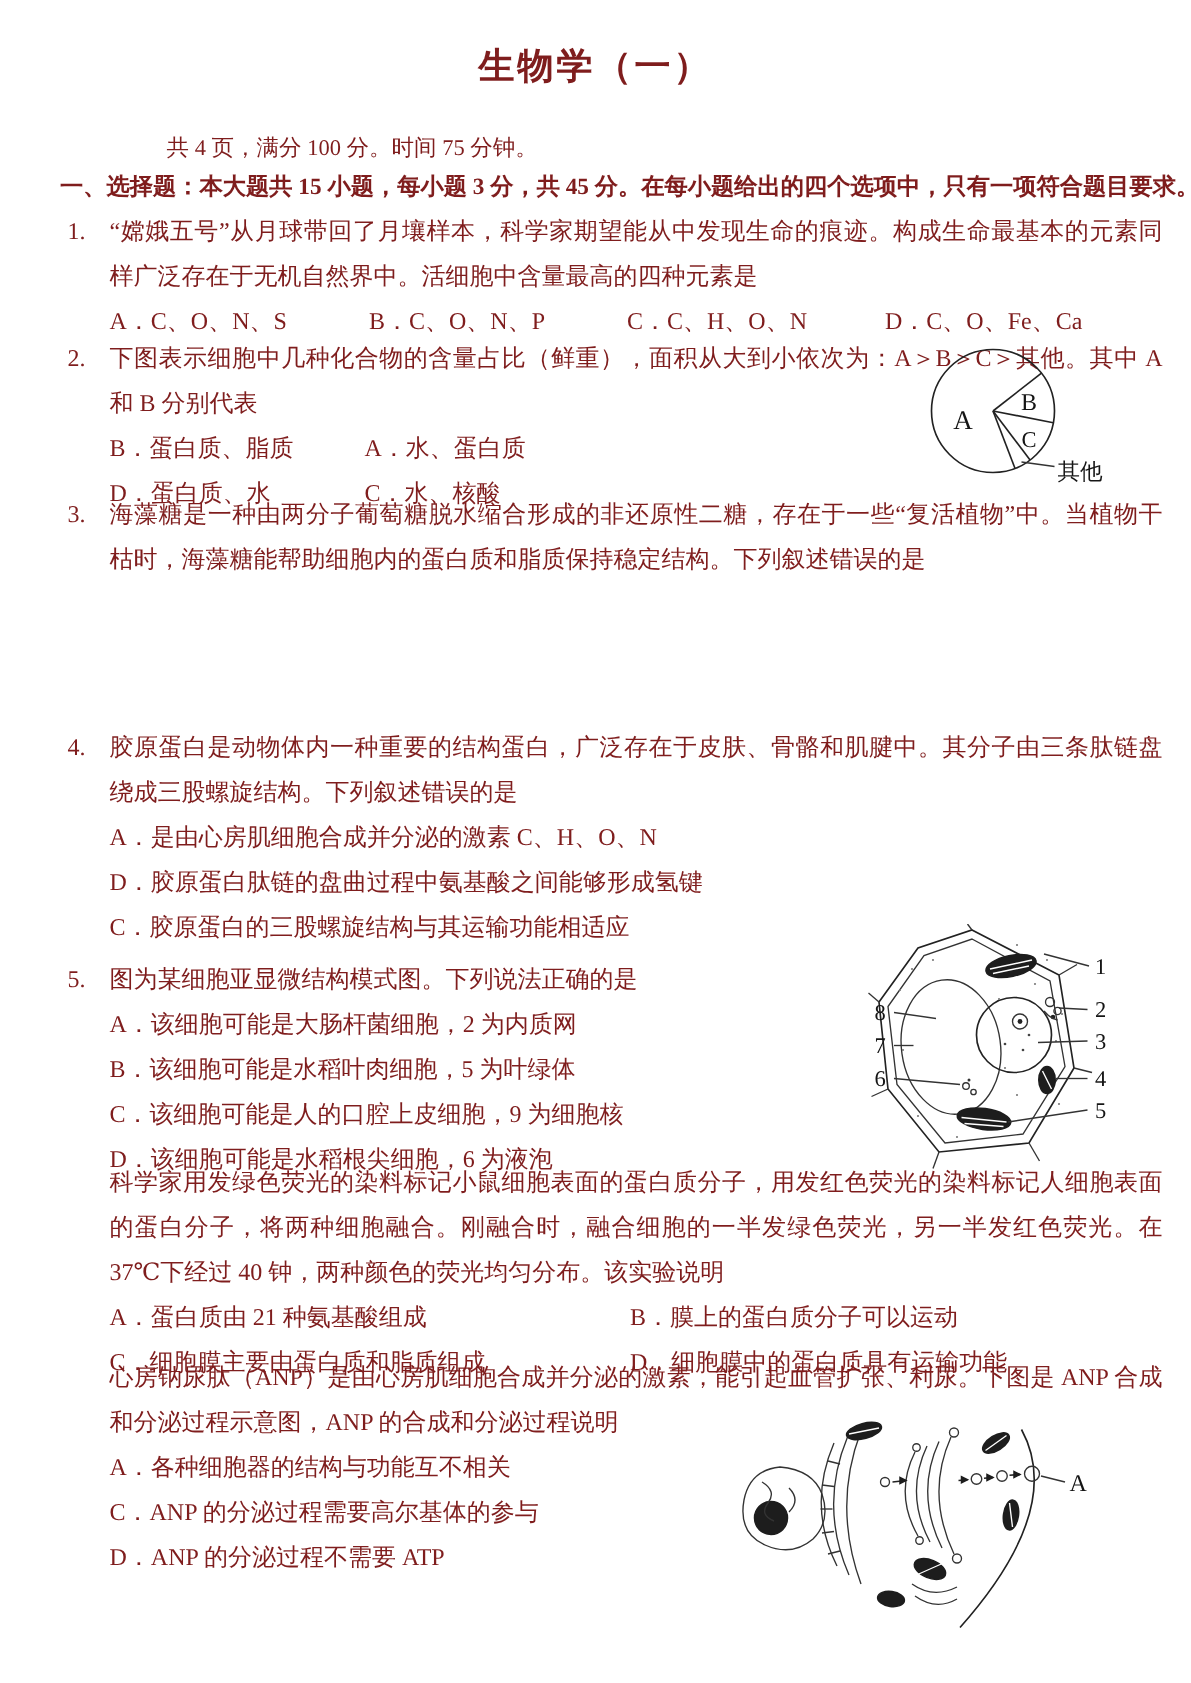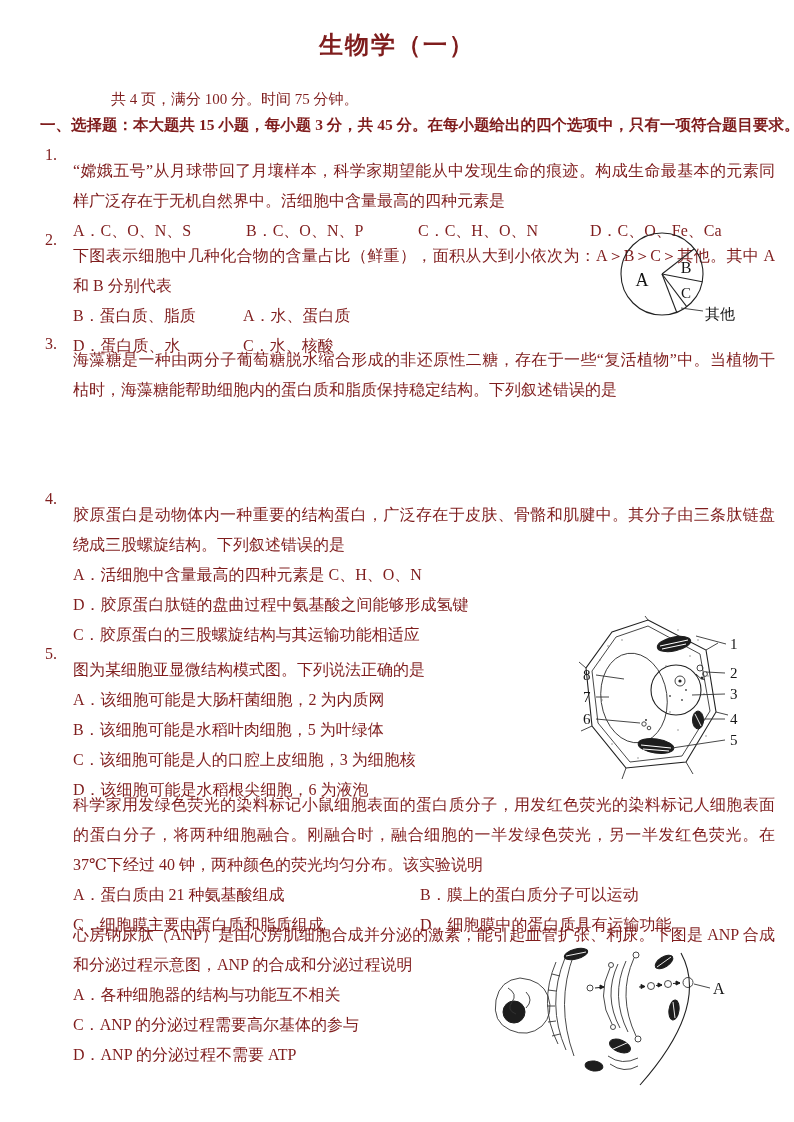"“嫦娥五号”从月球带回了月壤样本，科学家期望能从中发现生命的痕迹。构成生命最基本" .qbody { margin-top: 16px -> none }
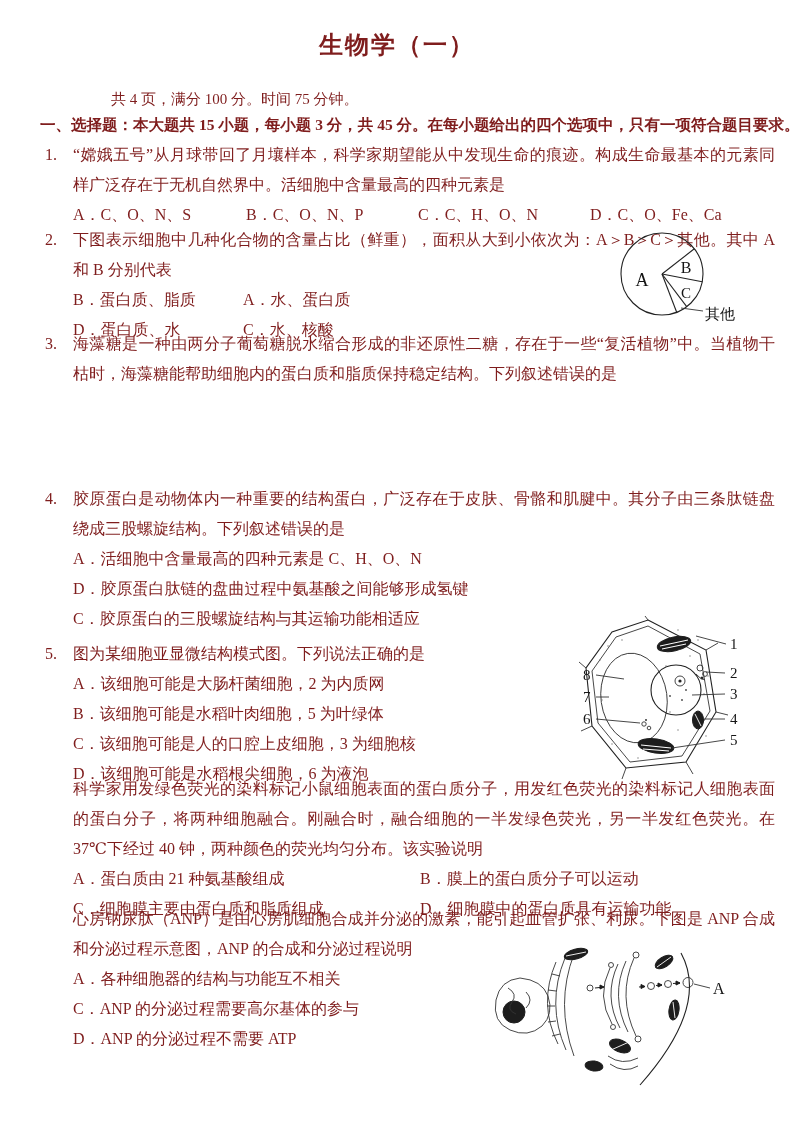"A．活细胞中含量最高的四种元素是 C、H、O、N" div.opt { text: 活细胞中含量最高的四种元素是 -> 是由心房肌细胞合成并分泌的激素 }
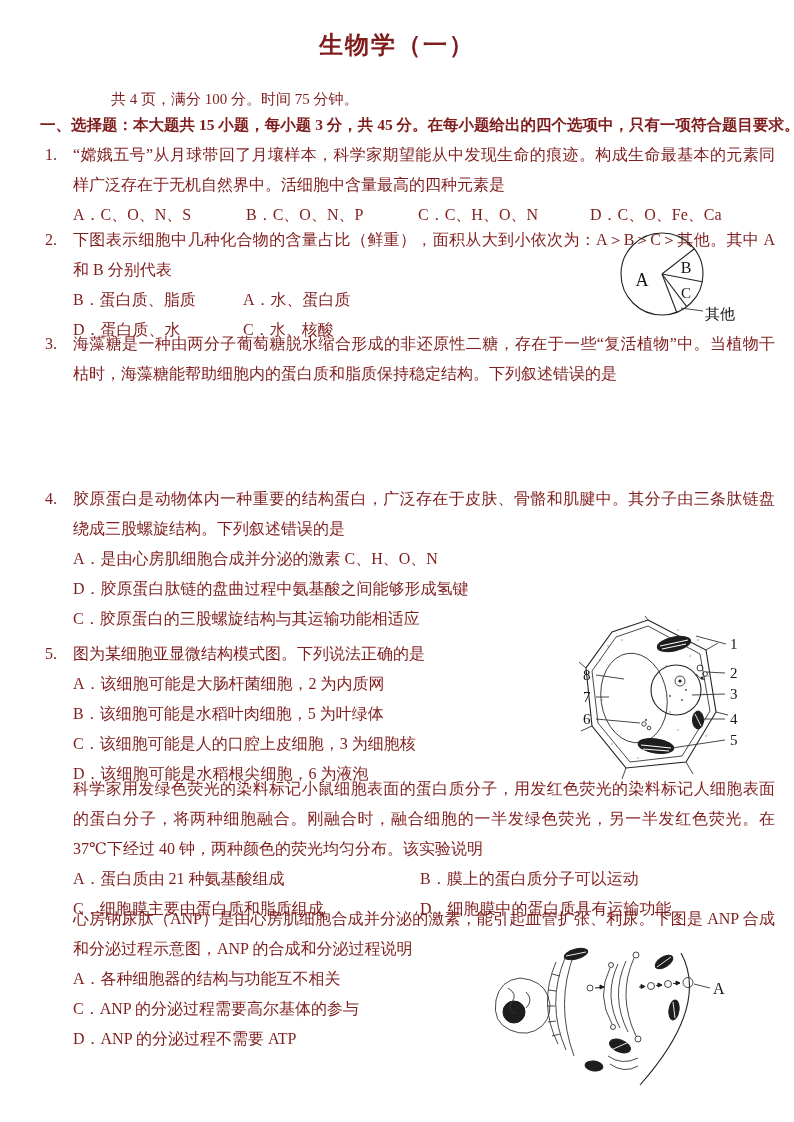"C．该细胞可能是人的口腔上皮细胞，3 为细胞核" div.opt { text: 3 -> 9 }
